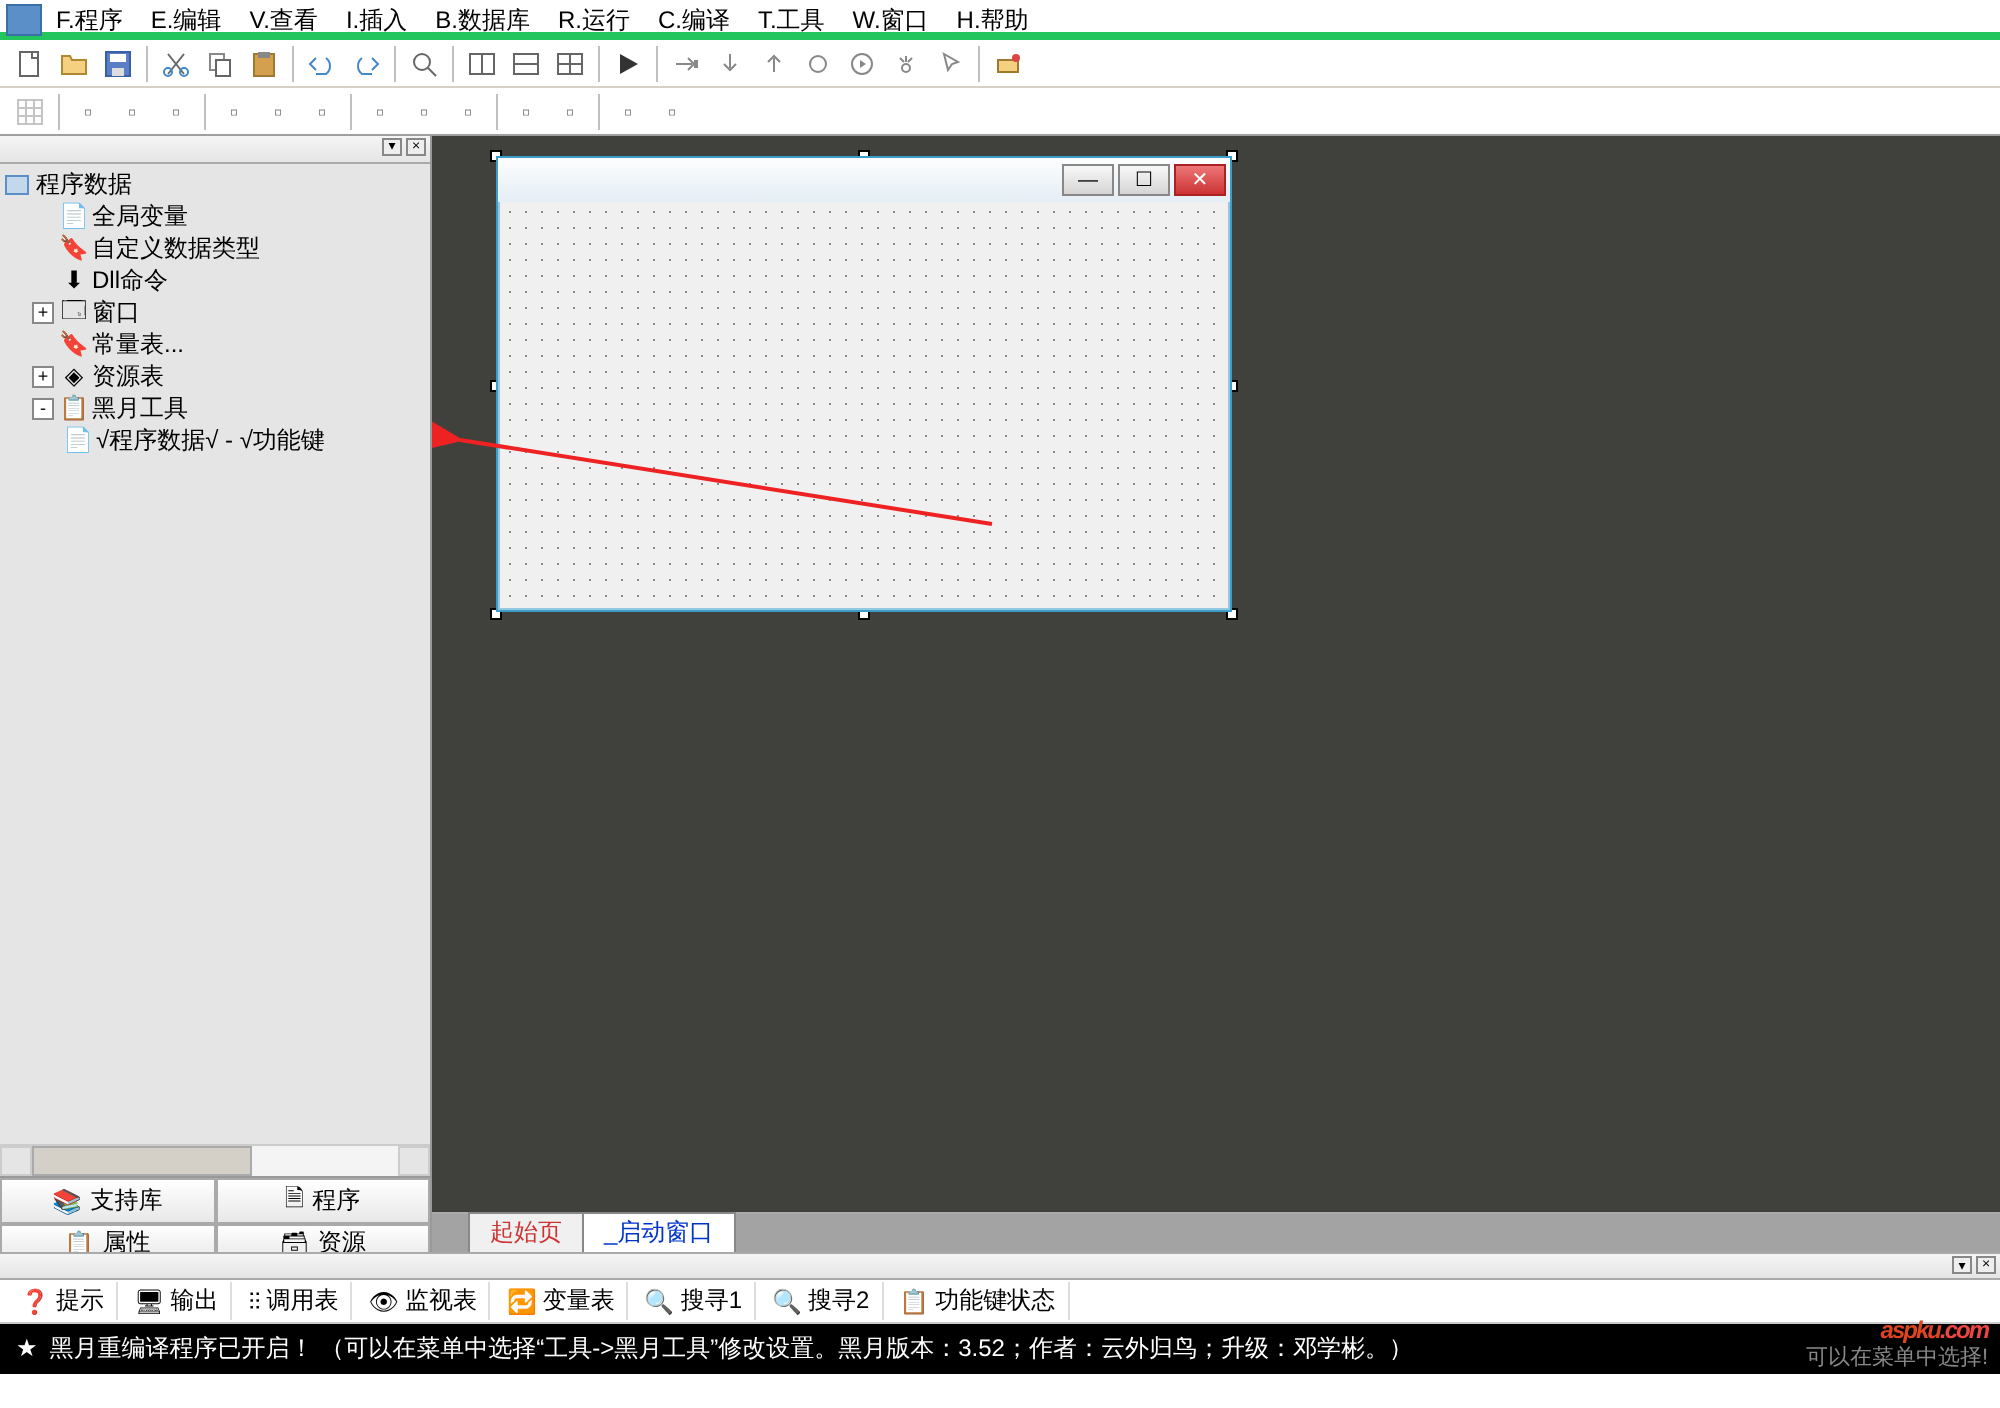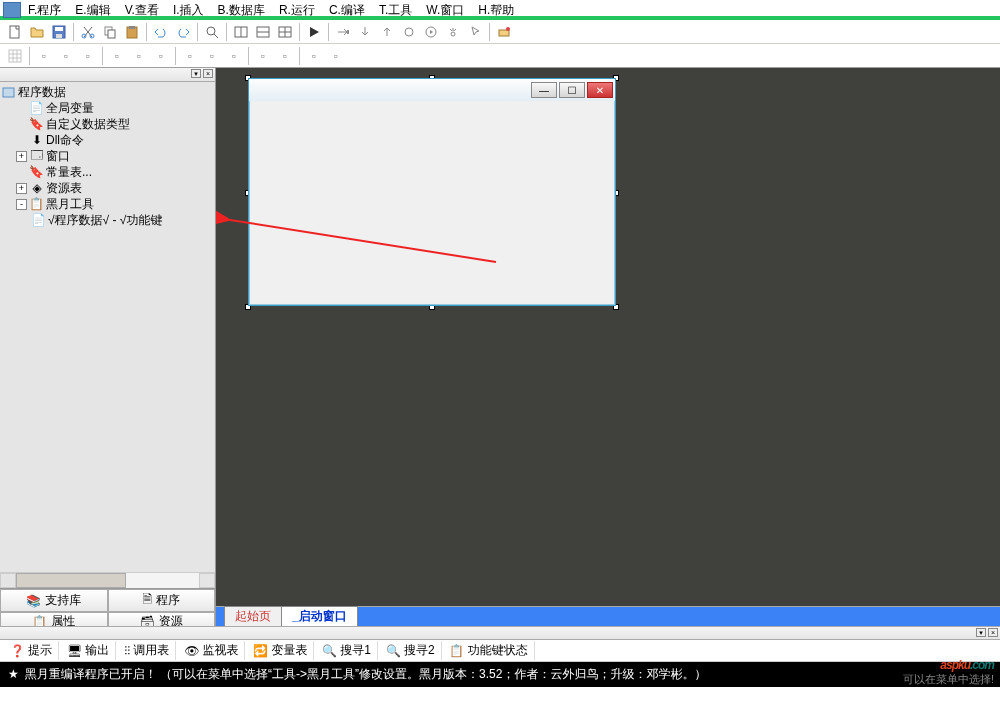"起始页" .bottom-tabs { background: #3b82f6 -> #a3a3a3; padding-left: 8px -> 18px }
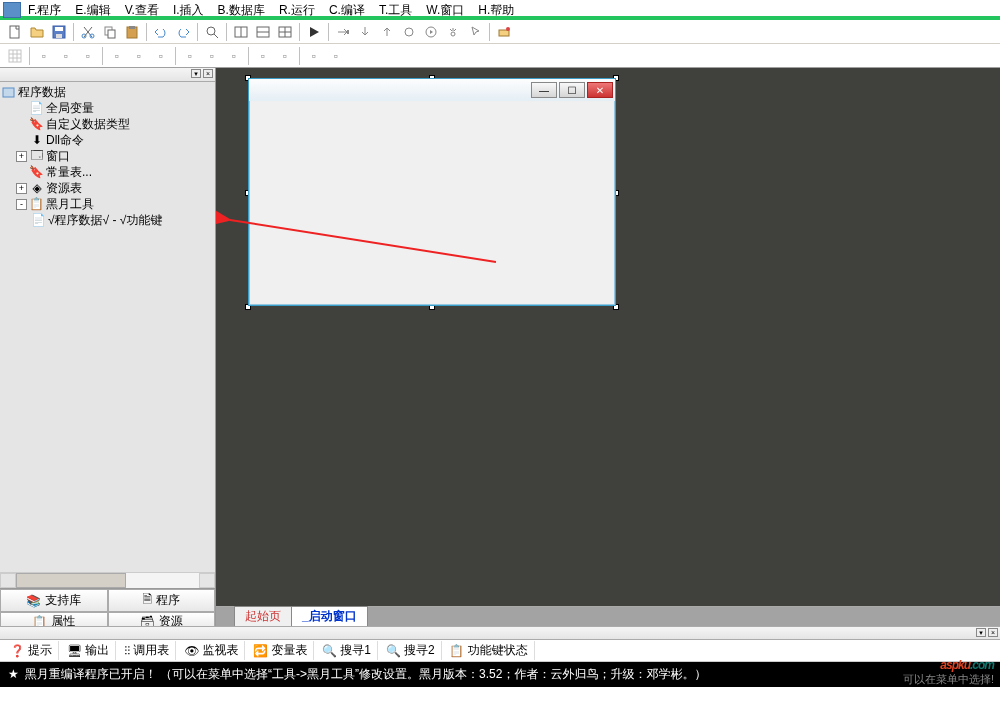"_启动窗口" .bottom-tabs .bt.active { font-weight: bold -> normal }
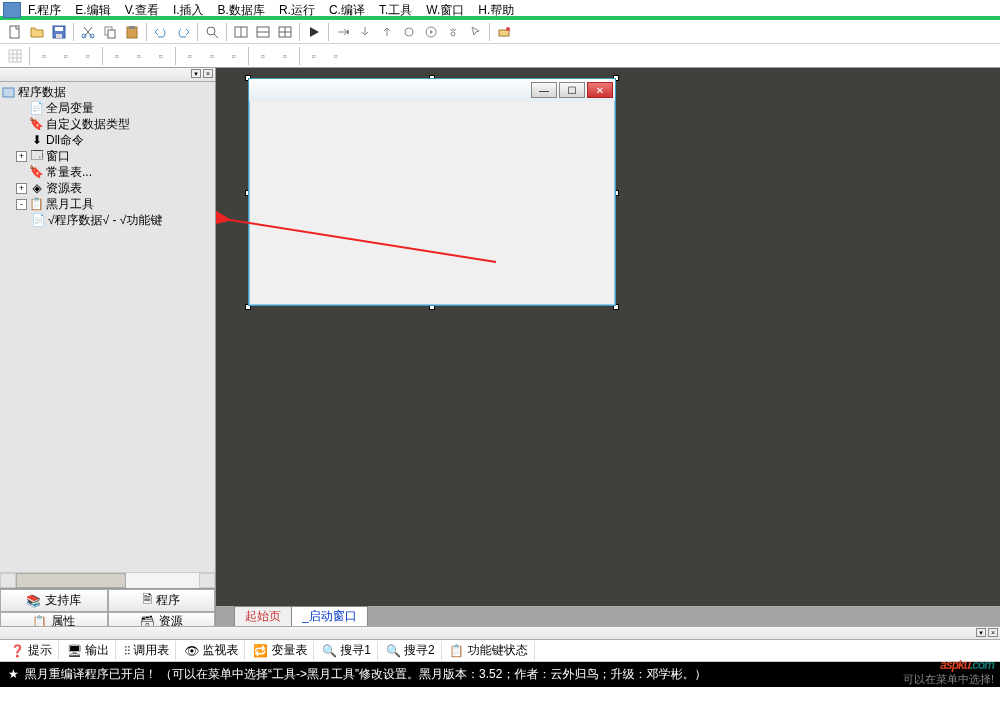".com" .wm-logo .g { color: #0f766e -> #ef4444 }
